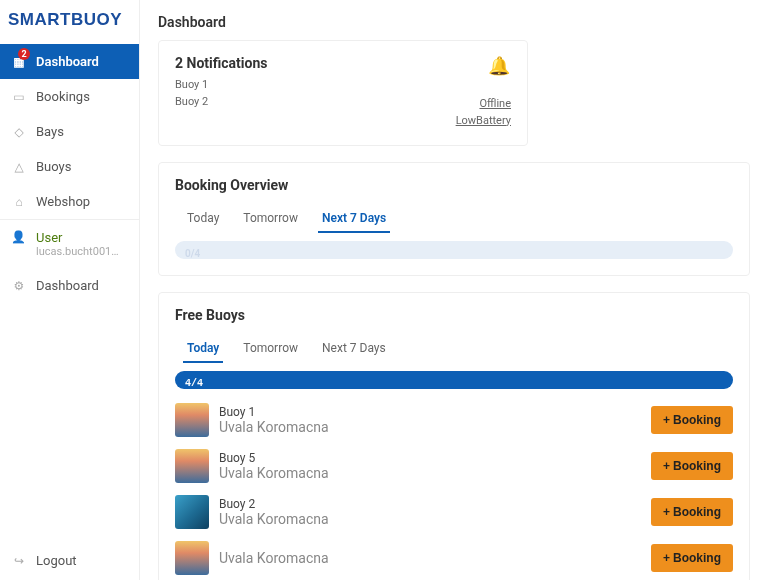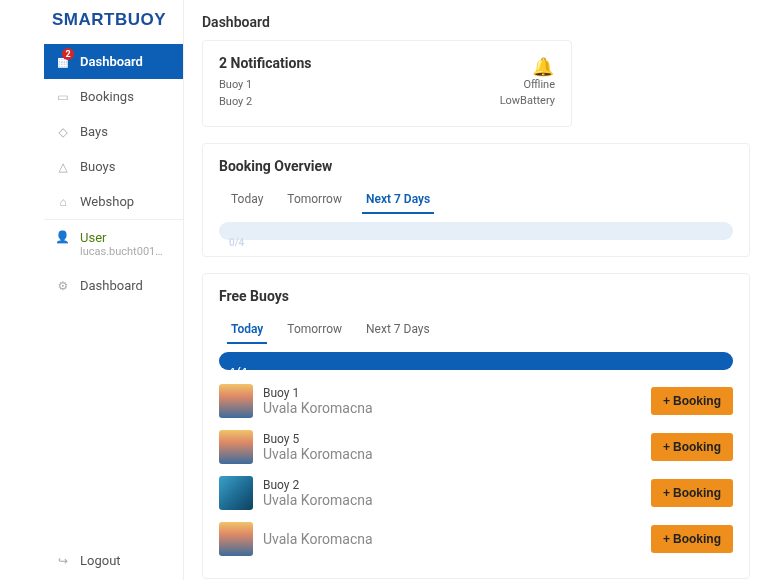"SMARTBUOY" .app { padding-left: 44px -> none }
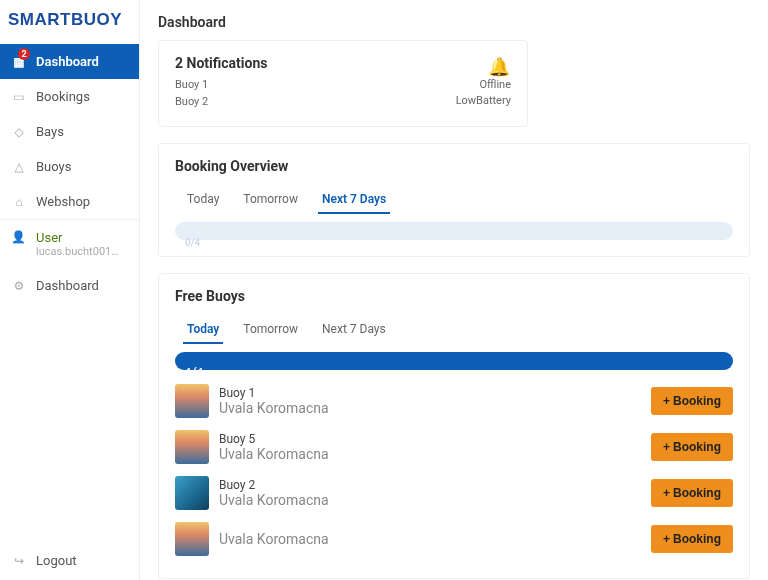"2 Notifications" .notif-header { align-items: center -> none }
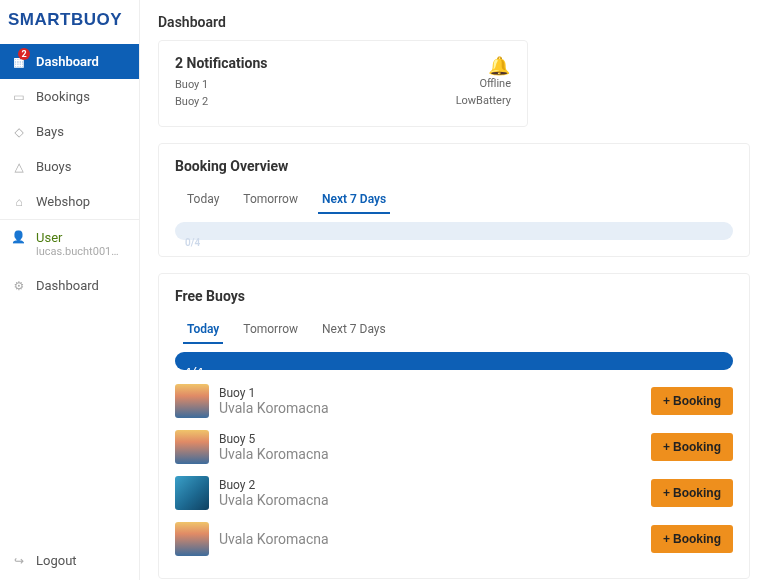"Offline" div { margin-top: 0 -> 20px; text-decoration: none -> underline }
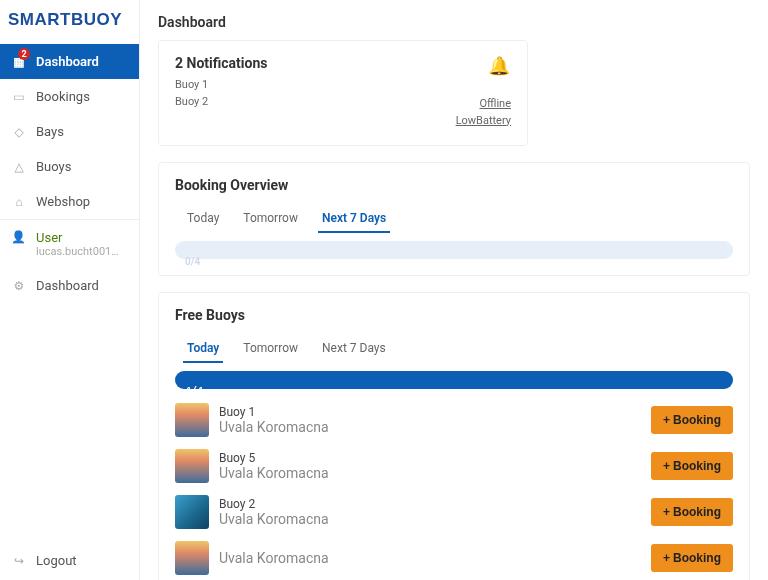"0/4" .progress-label { top: 12px -> 4px }
